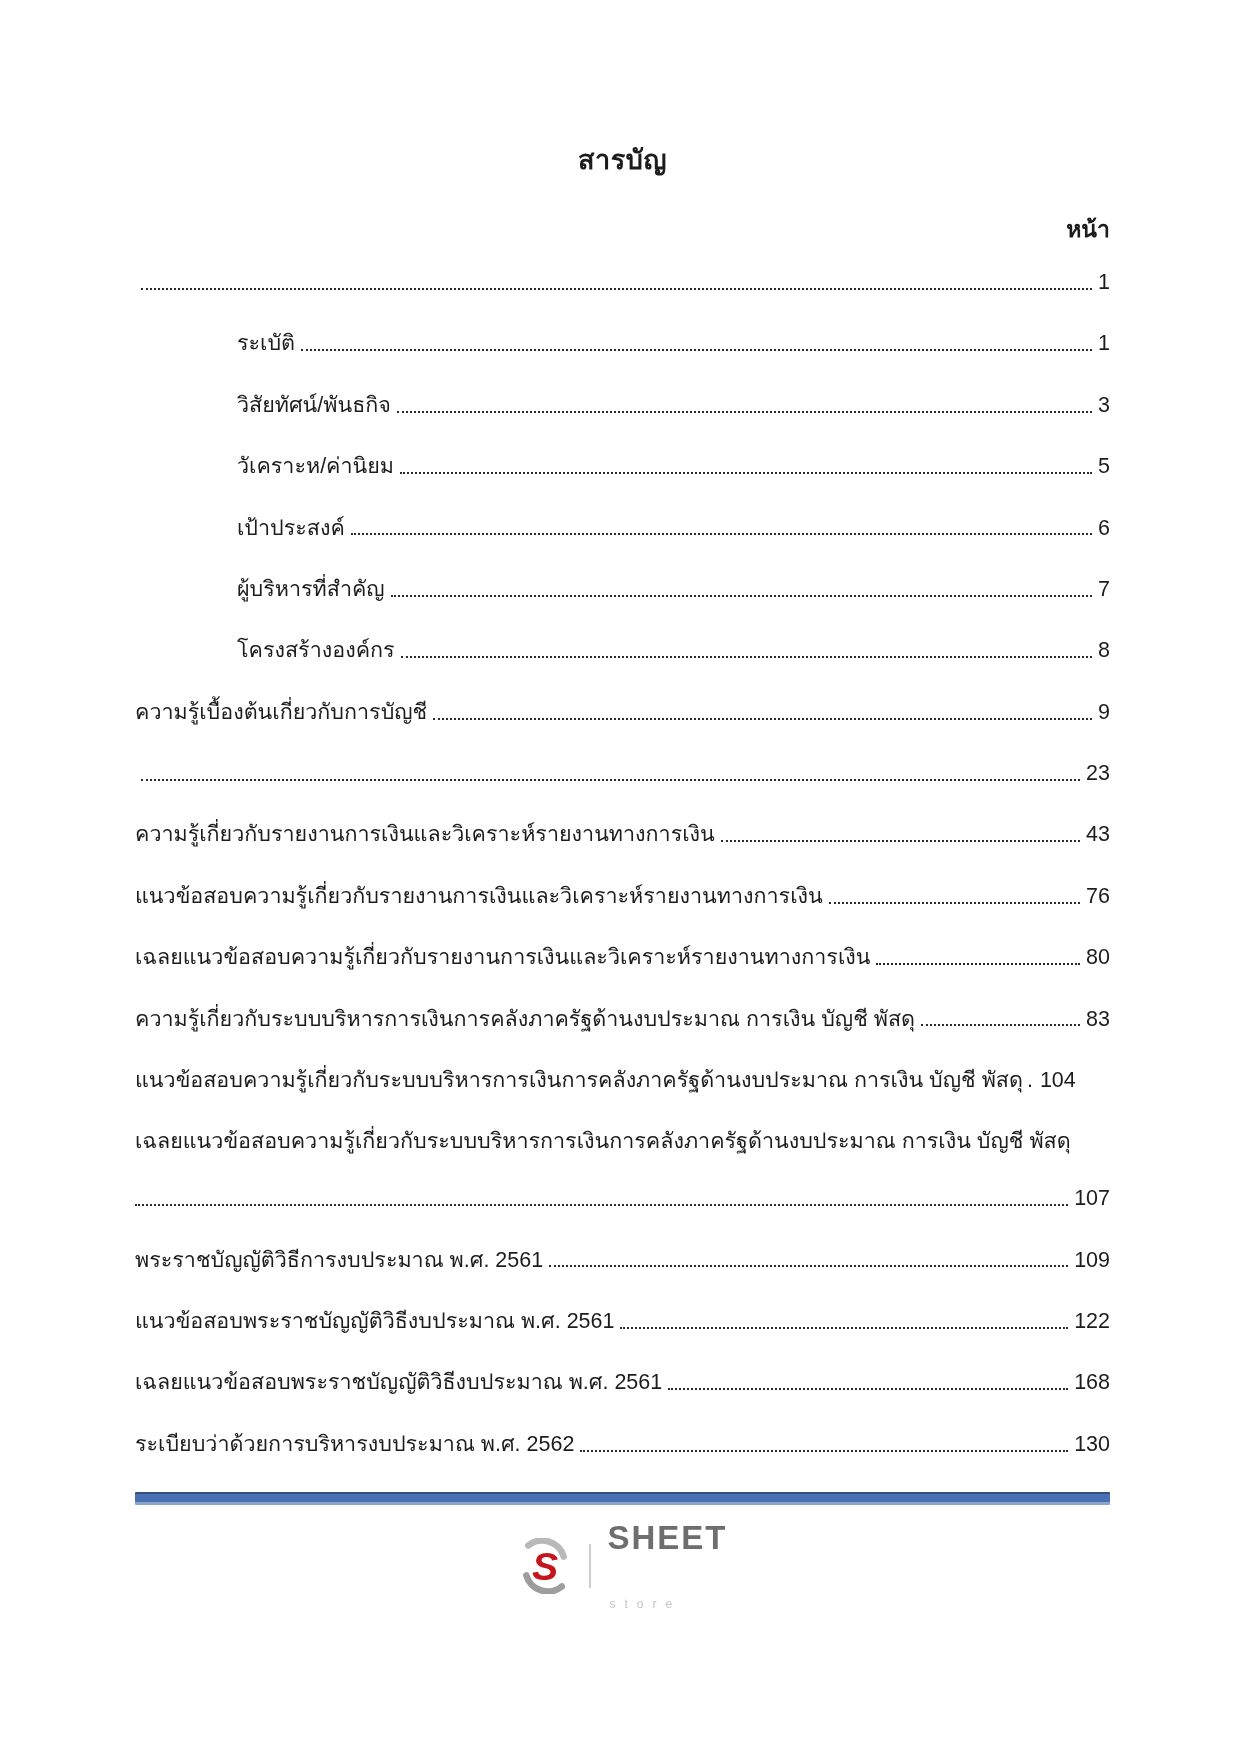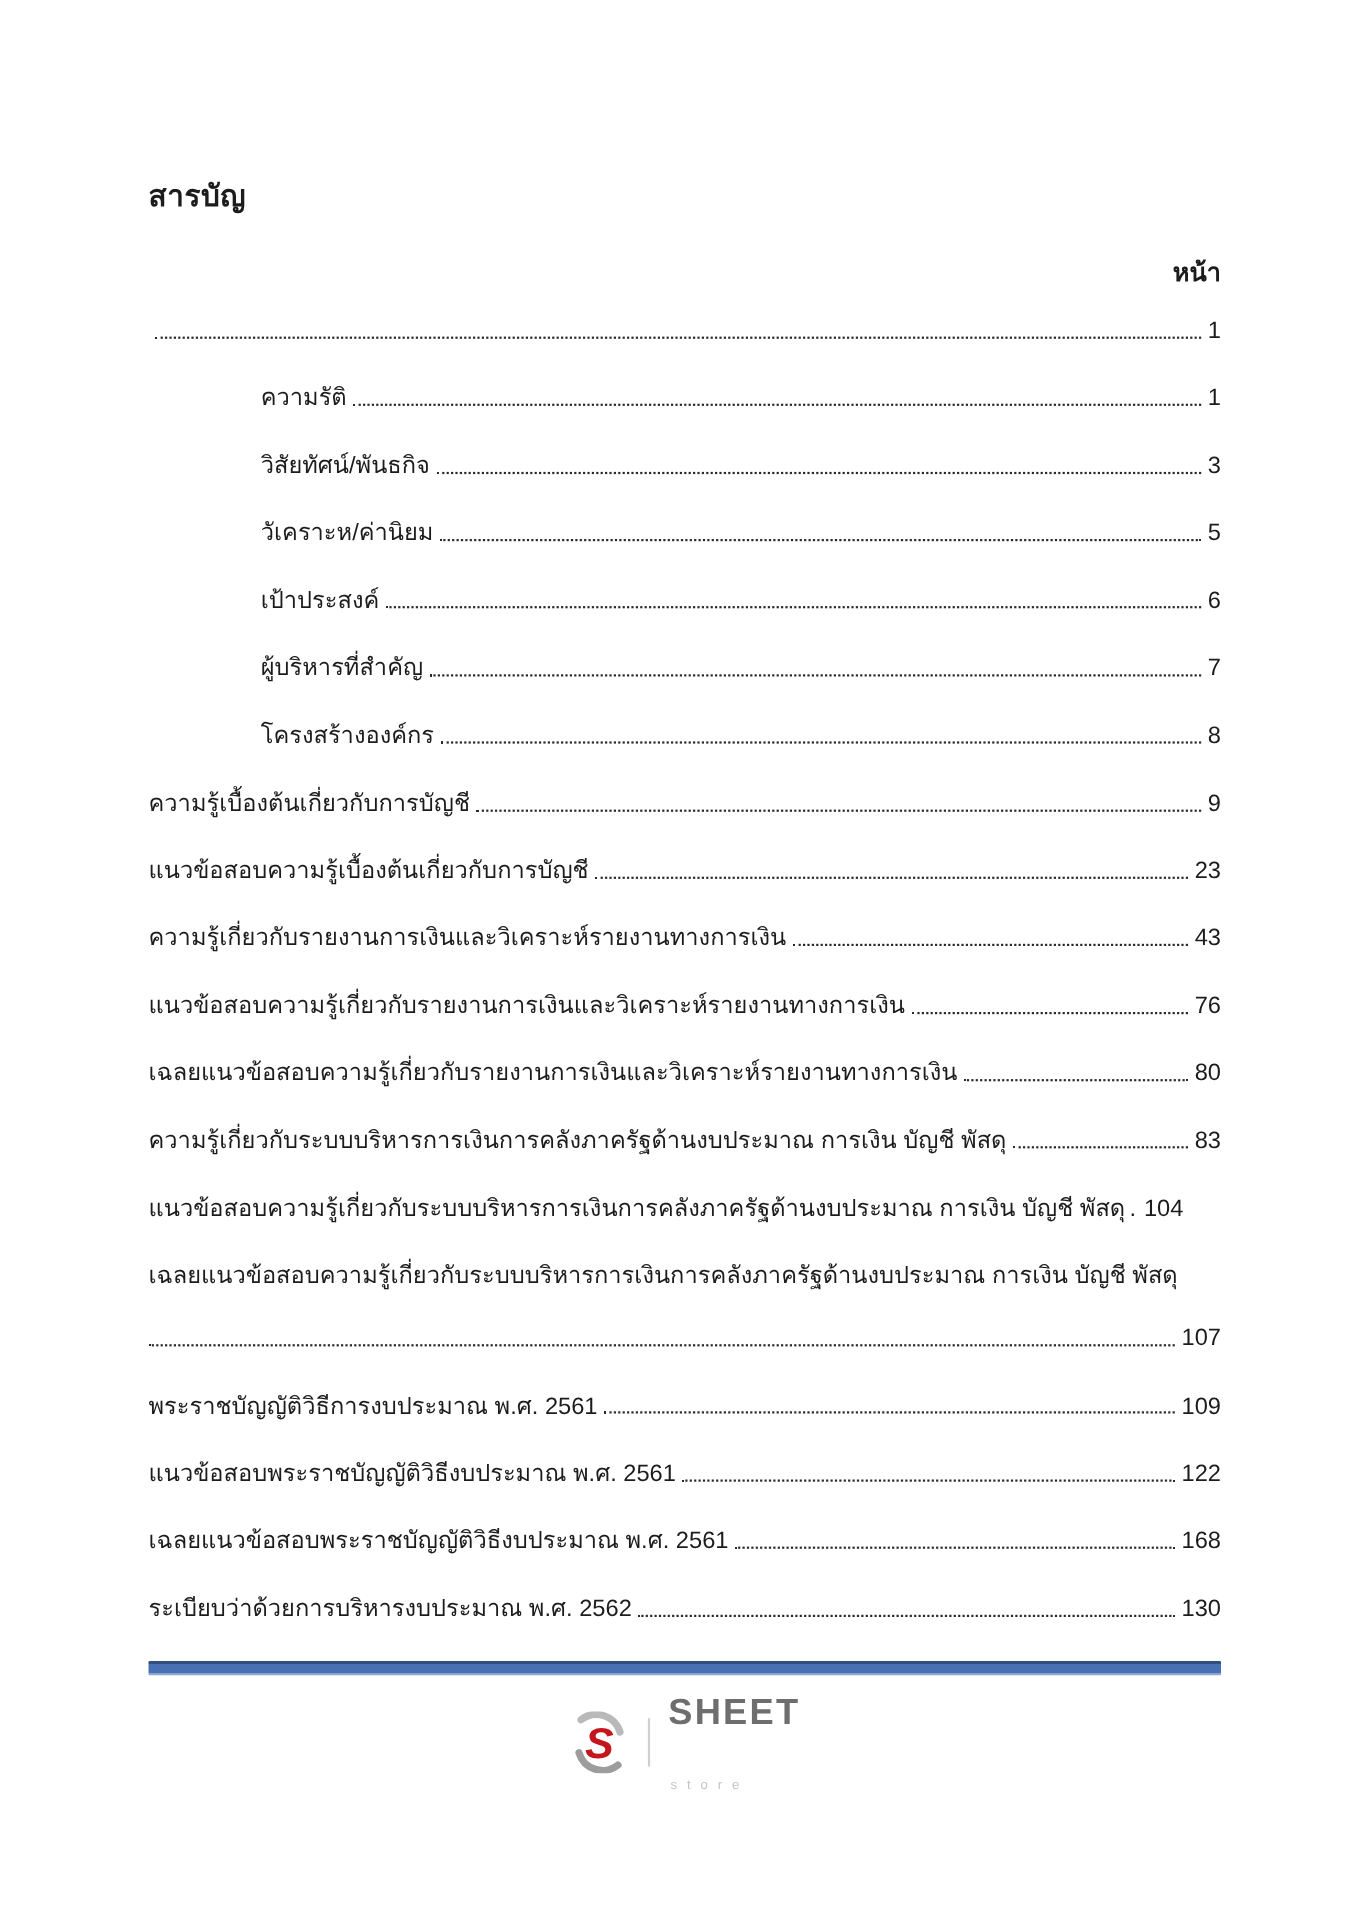"สารบัญ" .doc-title { margin-top: 18px -> none; text-align: left -> center }
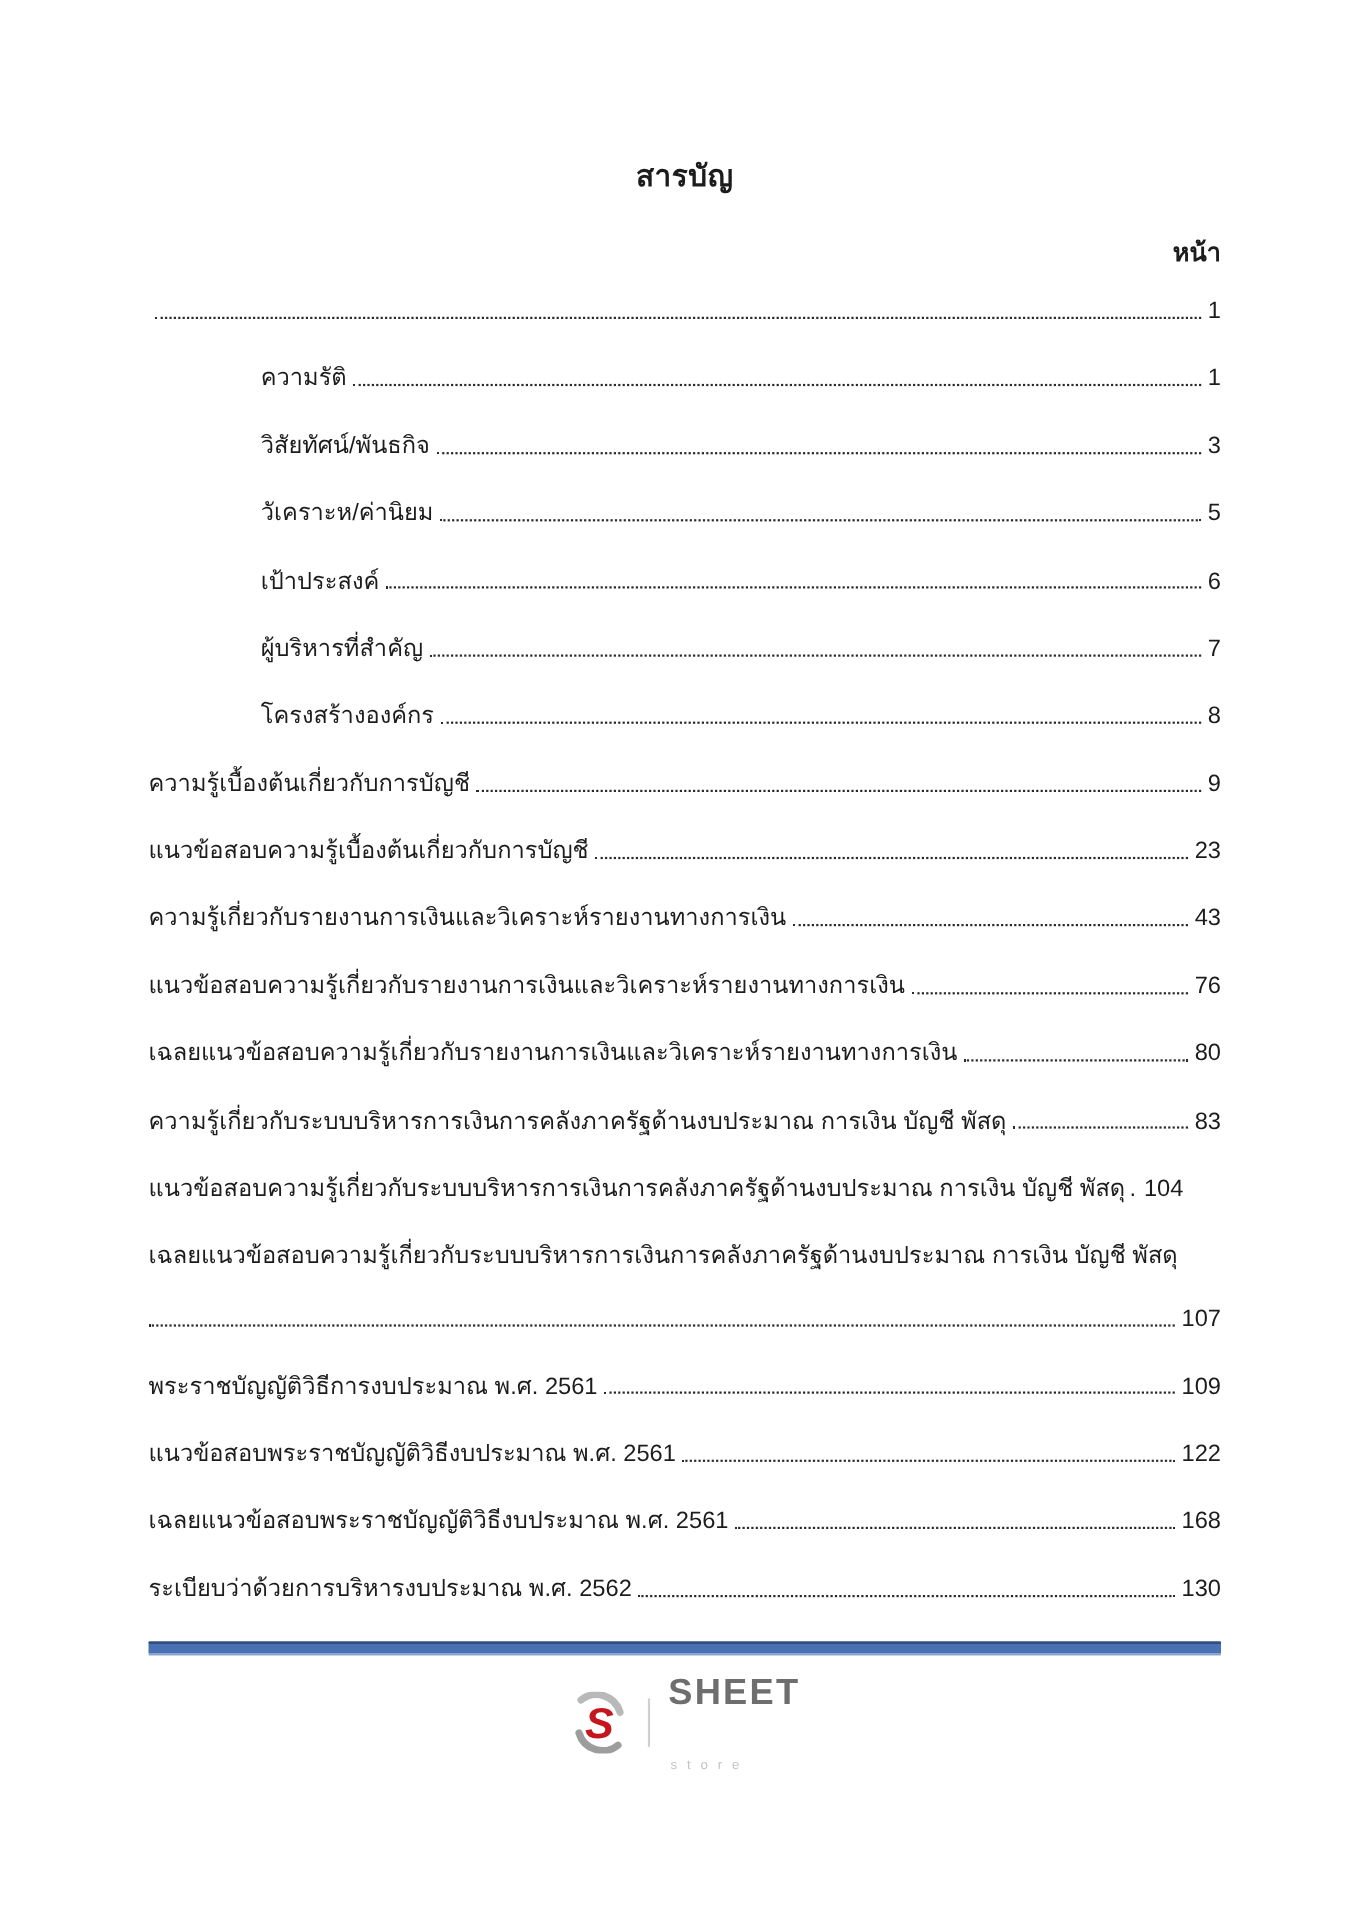"ความรัติ" span.lbl { text: ความรัติ -> ระเบัติ }
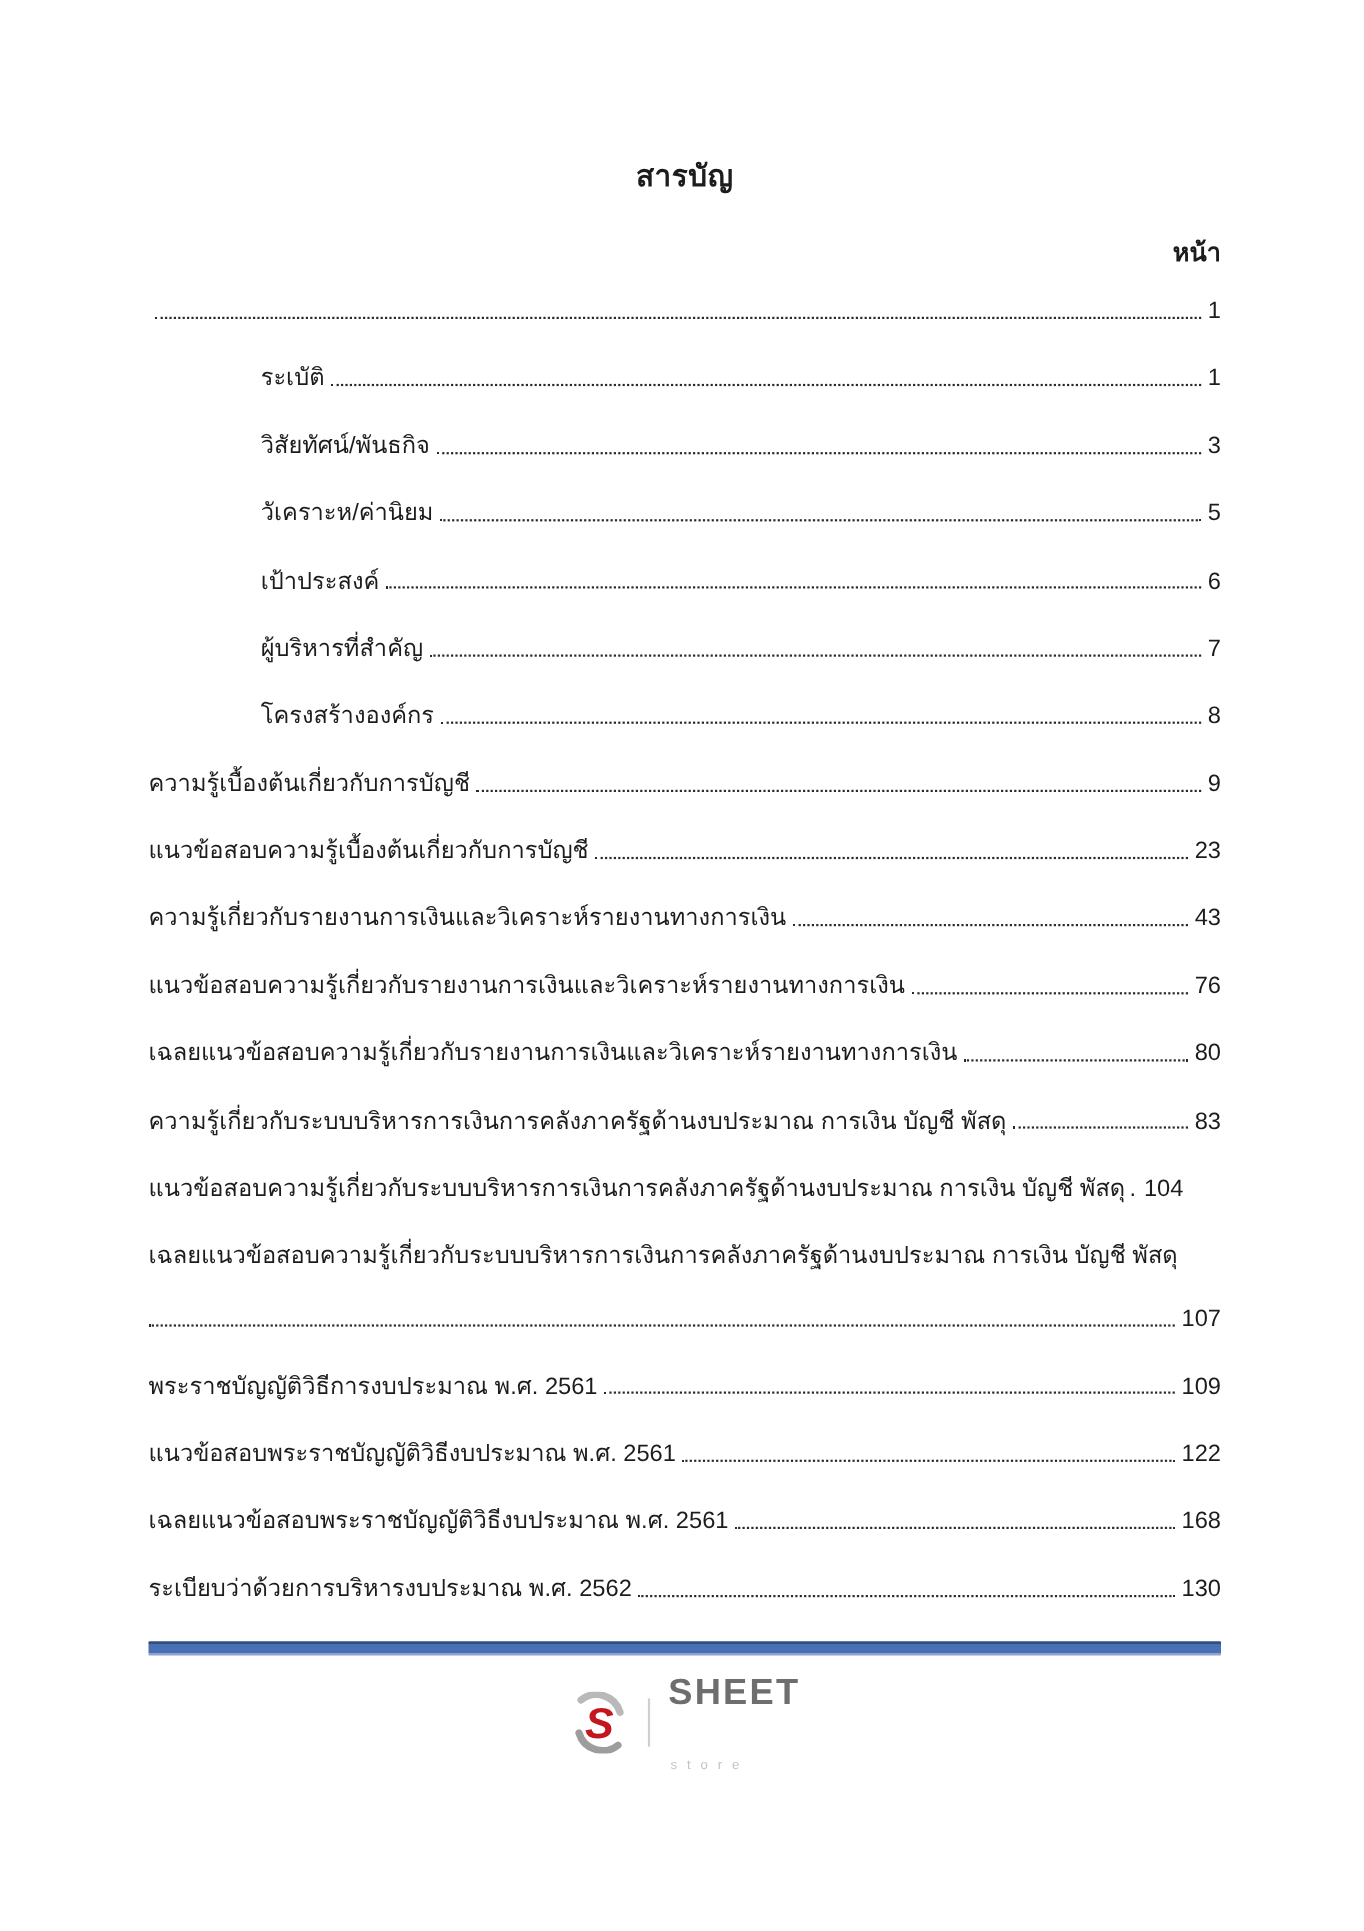"แนวข้อสอบความรู้เบื้องต้นเกี่ยวกับการบัญ" span.lbl { html: <span>แนวข้อสอบความรู้เบื้องต้นเกี่ยวกับการบัญชี</span> -> none }
